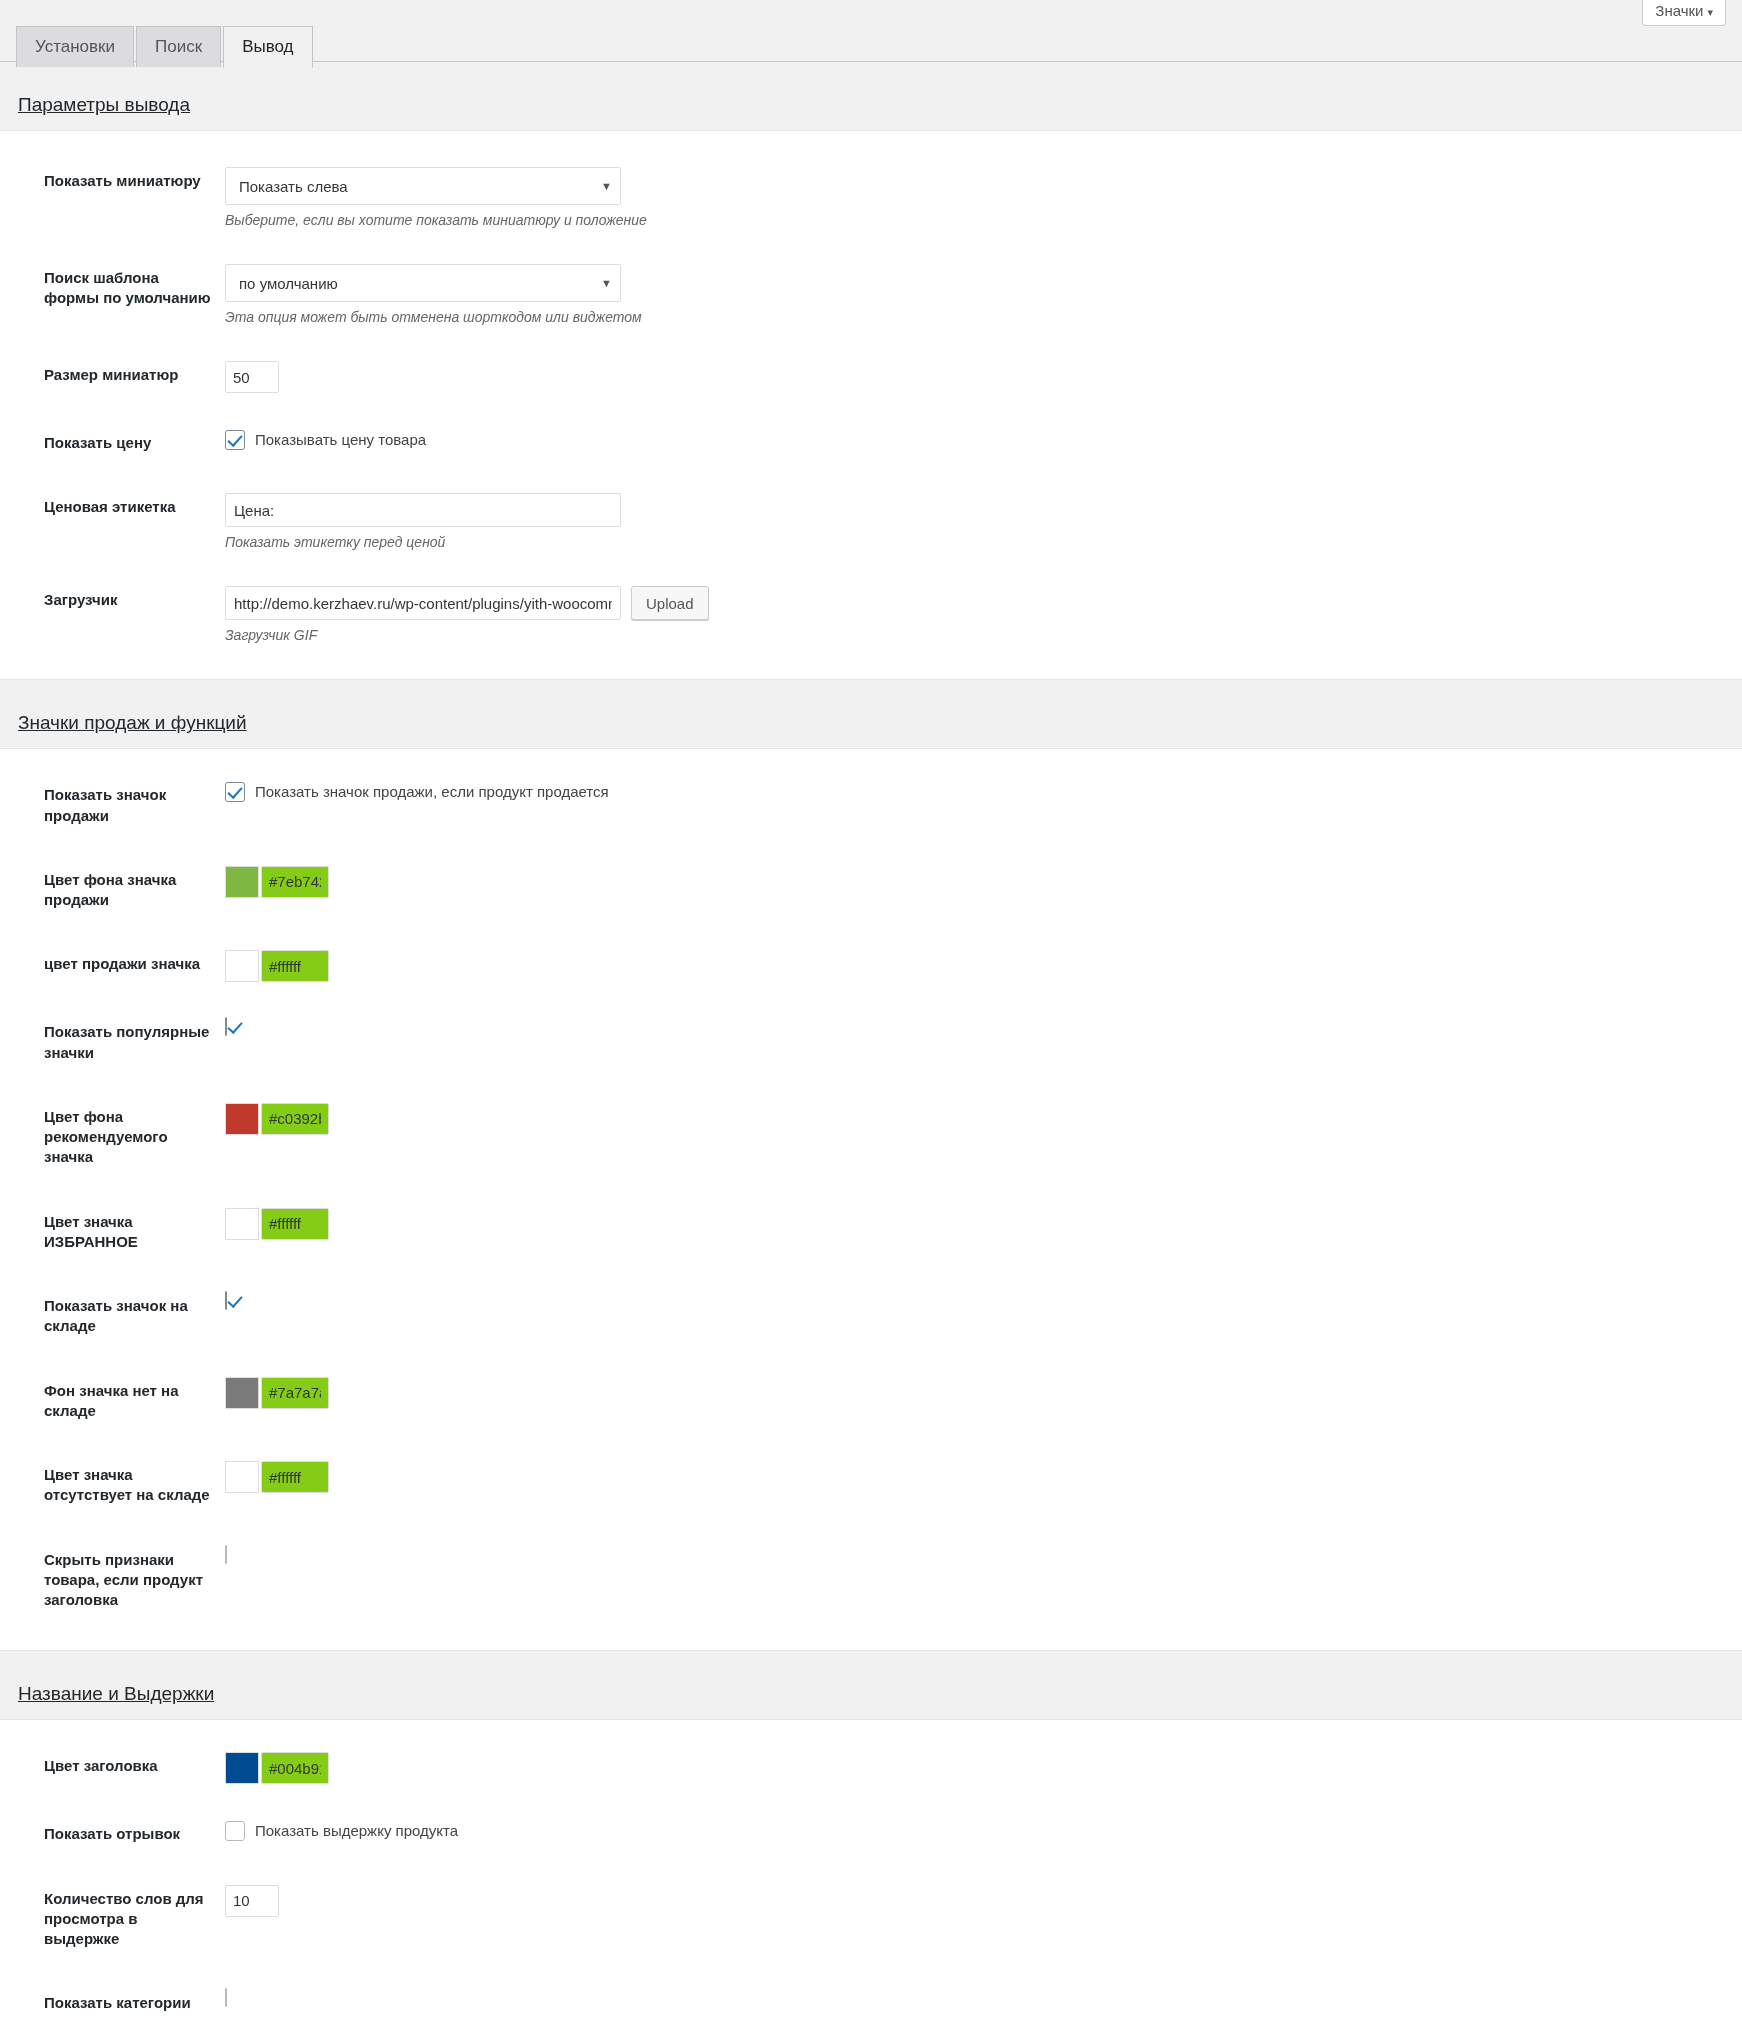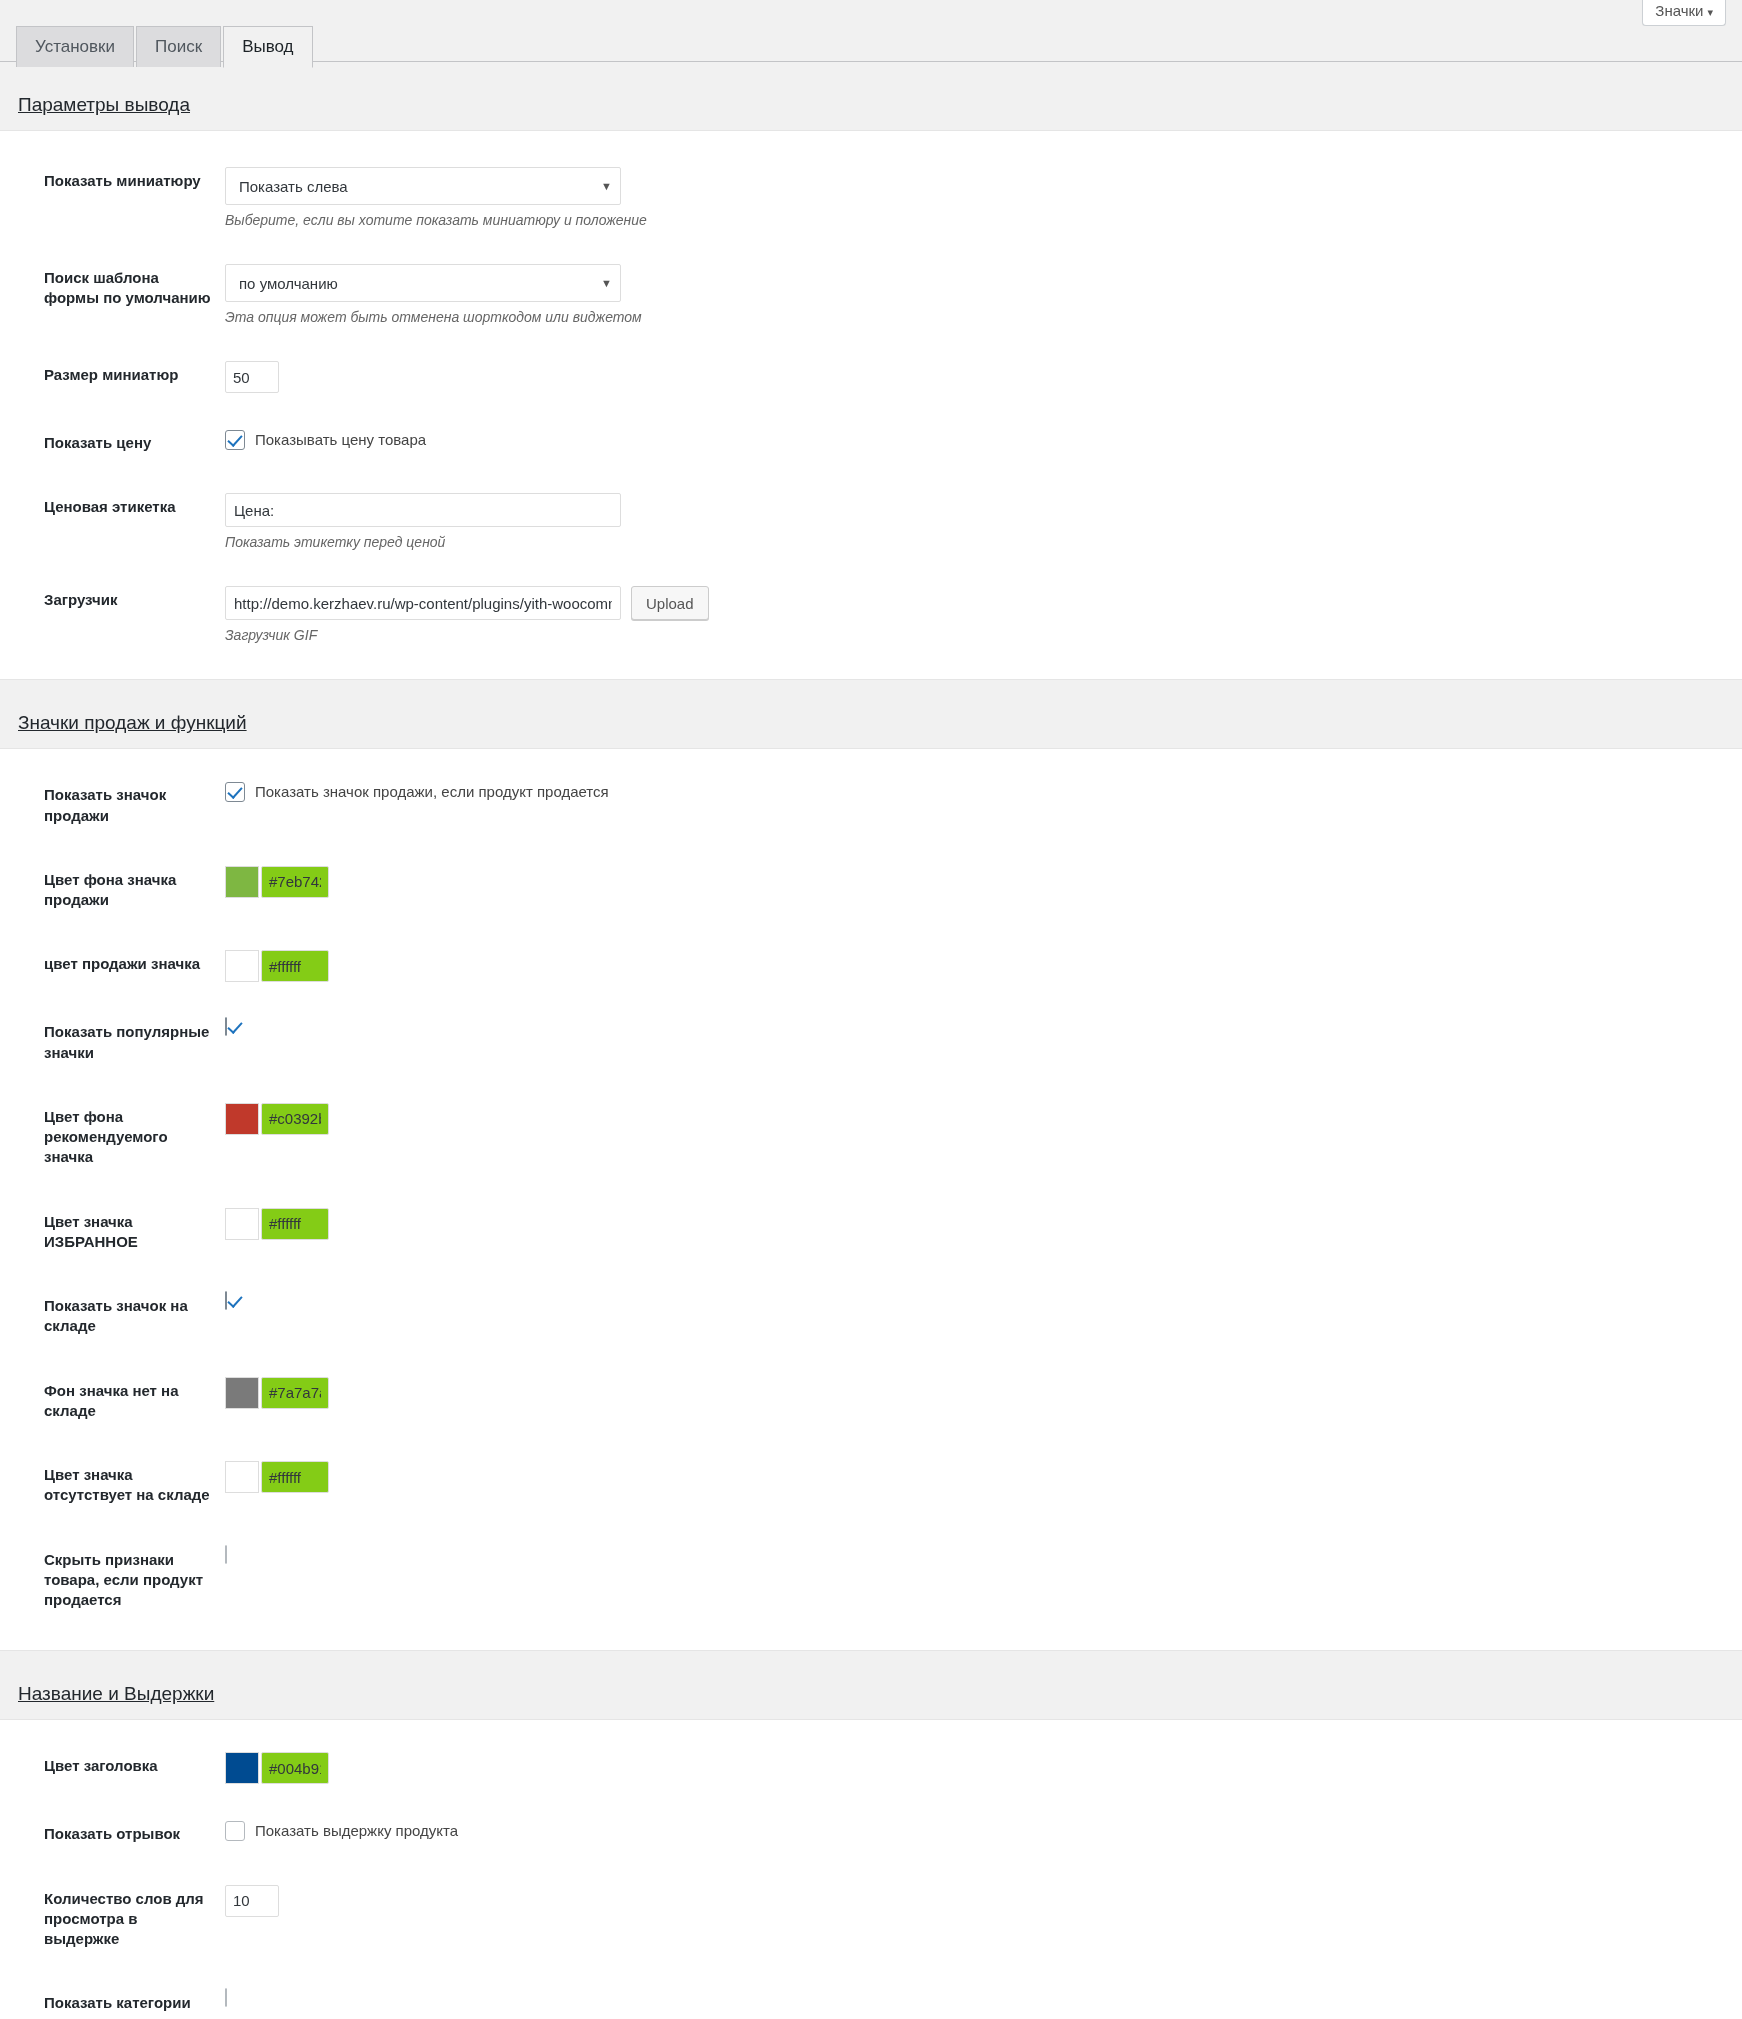"Скрыть признаки товара, если продукт" th { text: продается -> заголовка }
